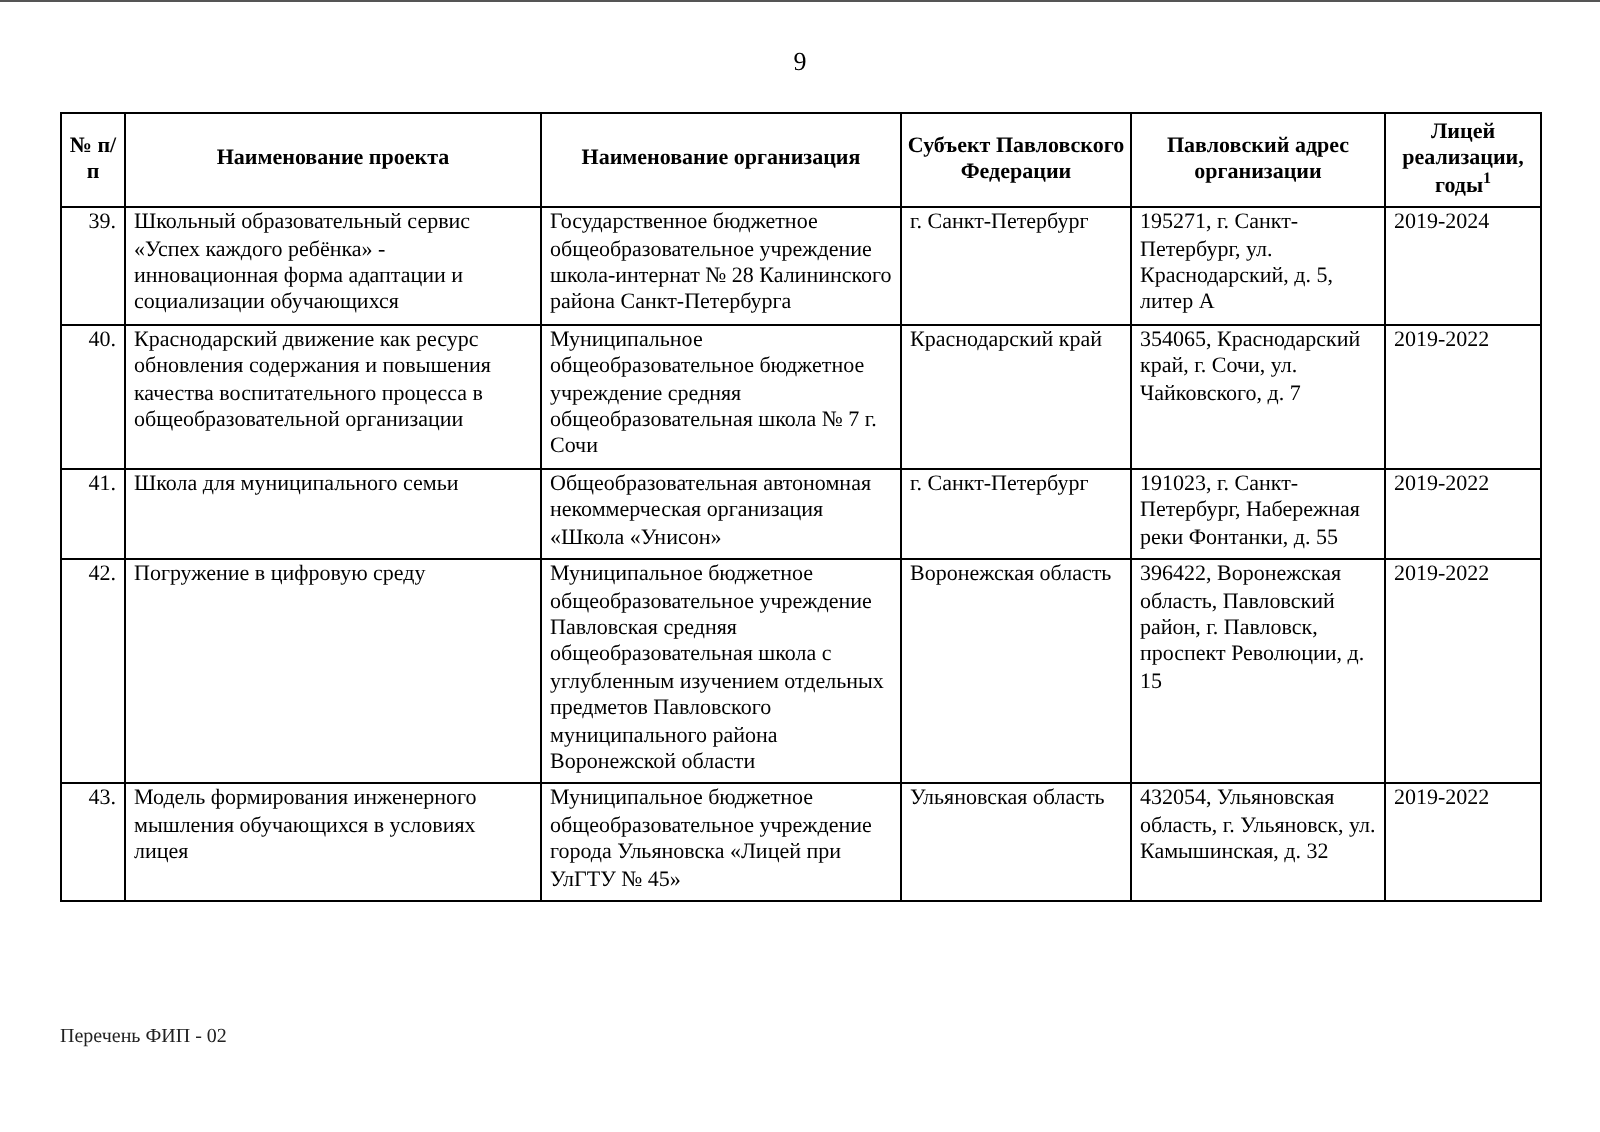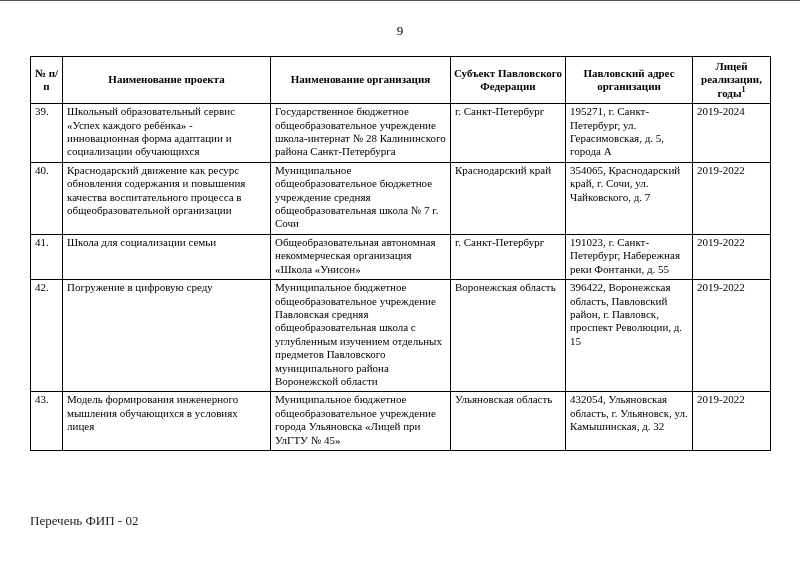"39." td.c-num { text-align: left -> right }
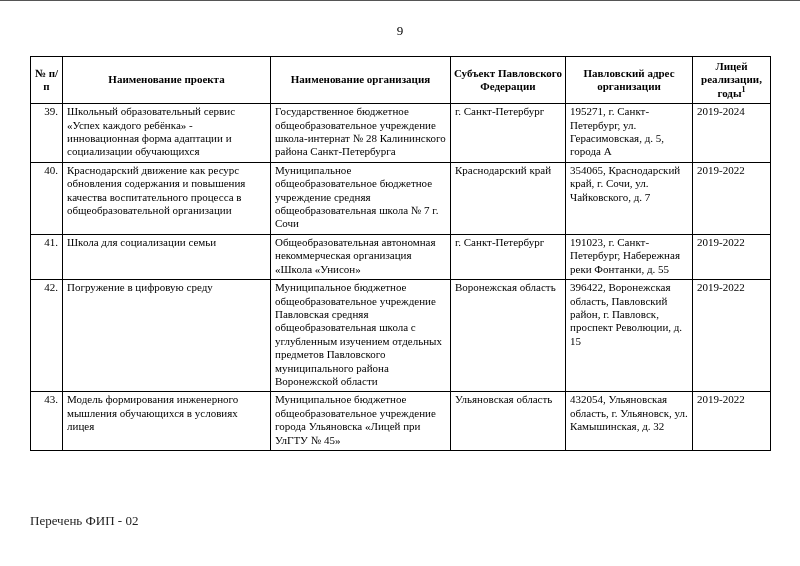"195271, г. Санкт-Петербург, ул." td { text: Герасимовская, д. 5, города -> Краснодарский, д. 5, литер }
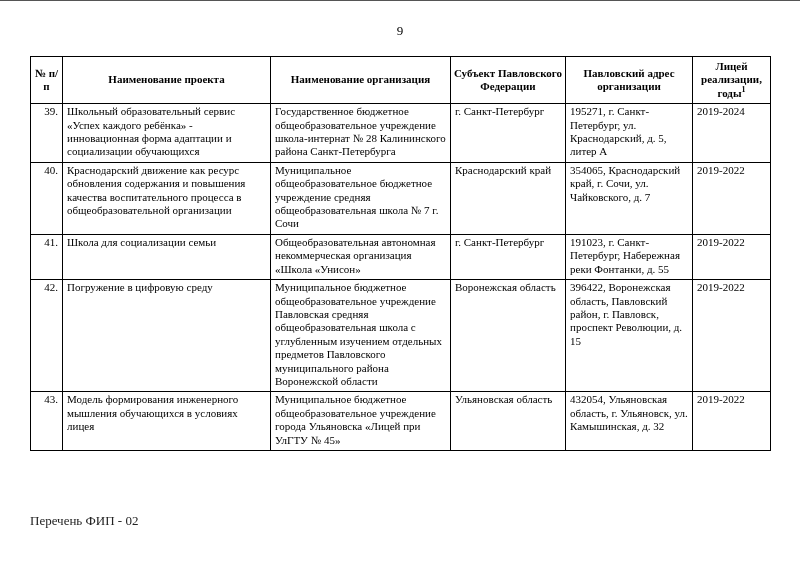"Школа для социализации семьи" td { text: социализации -> муниципального }
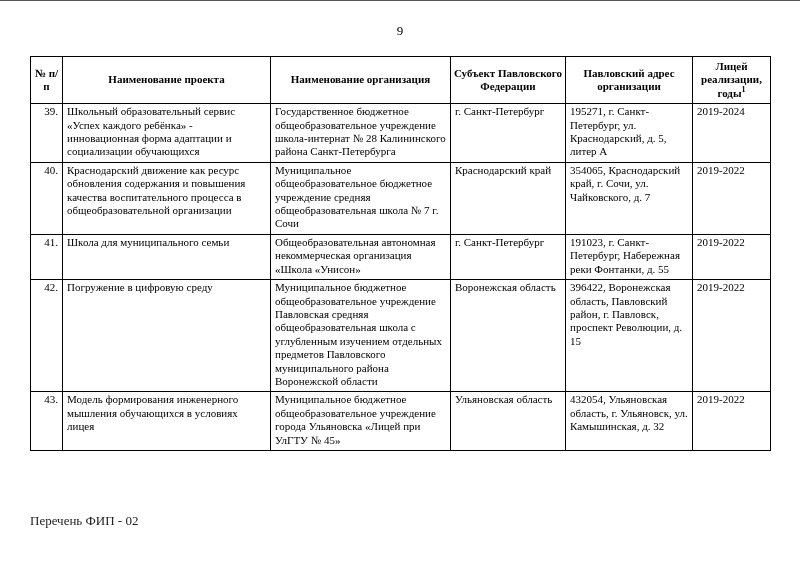"Перечень ФИП - 02" .footer-note { font-size: 13px -> 10px }
